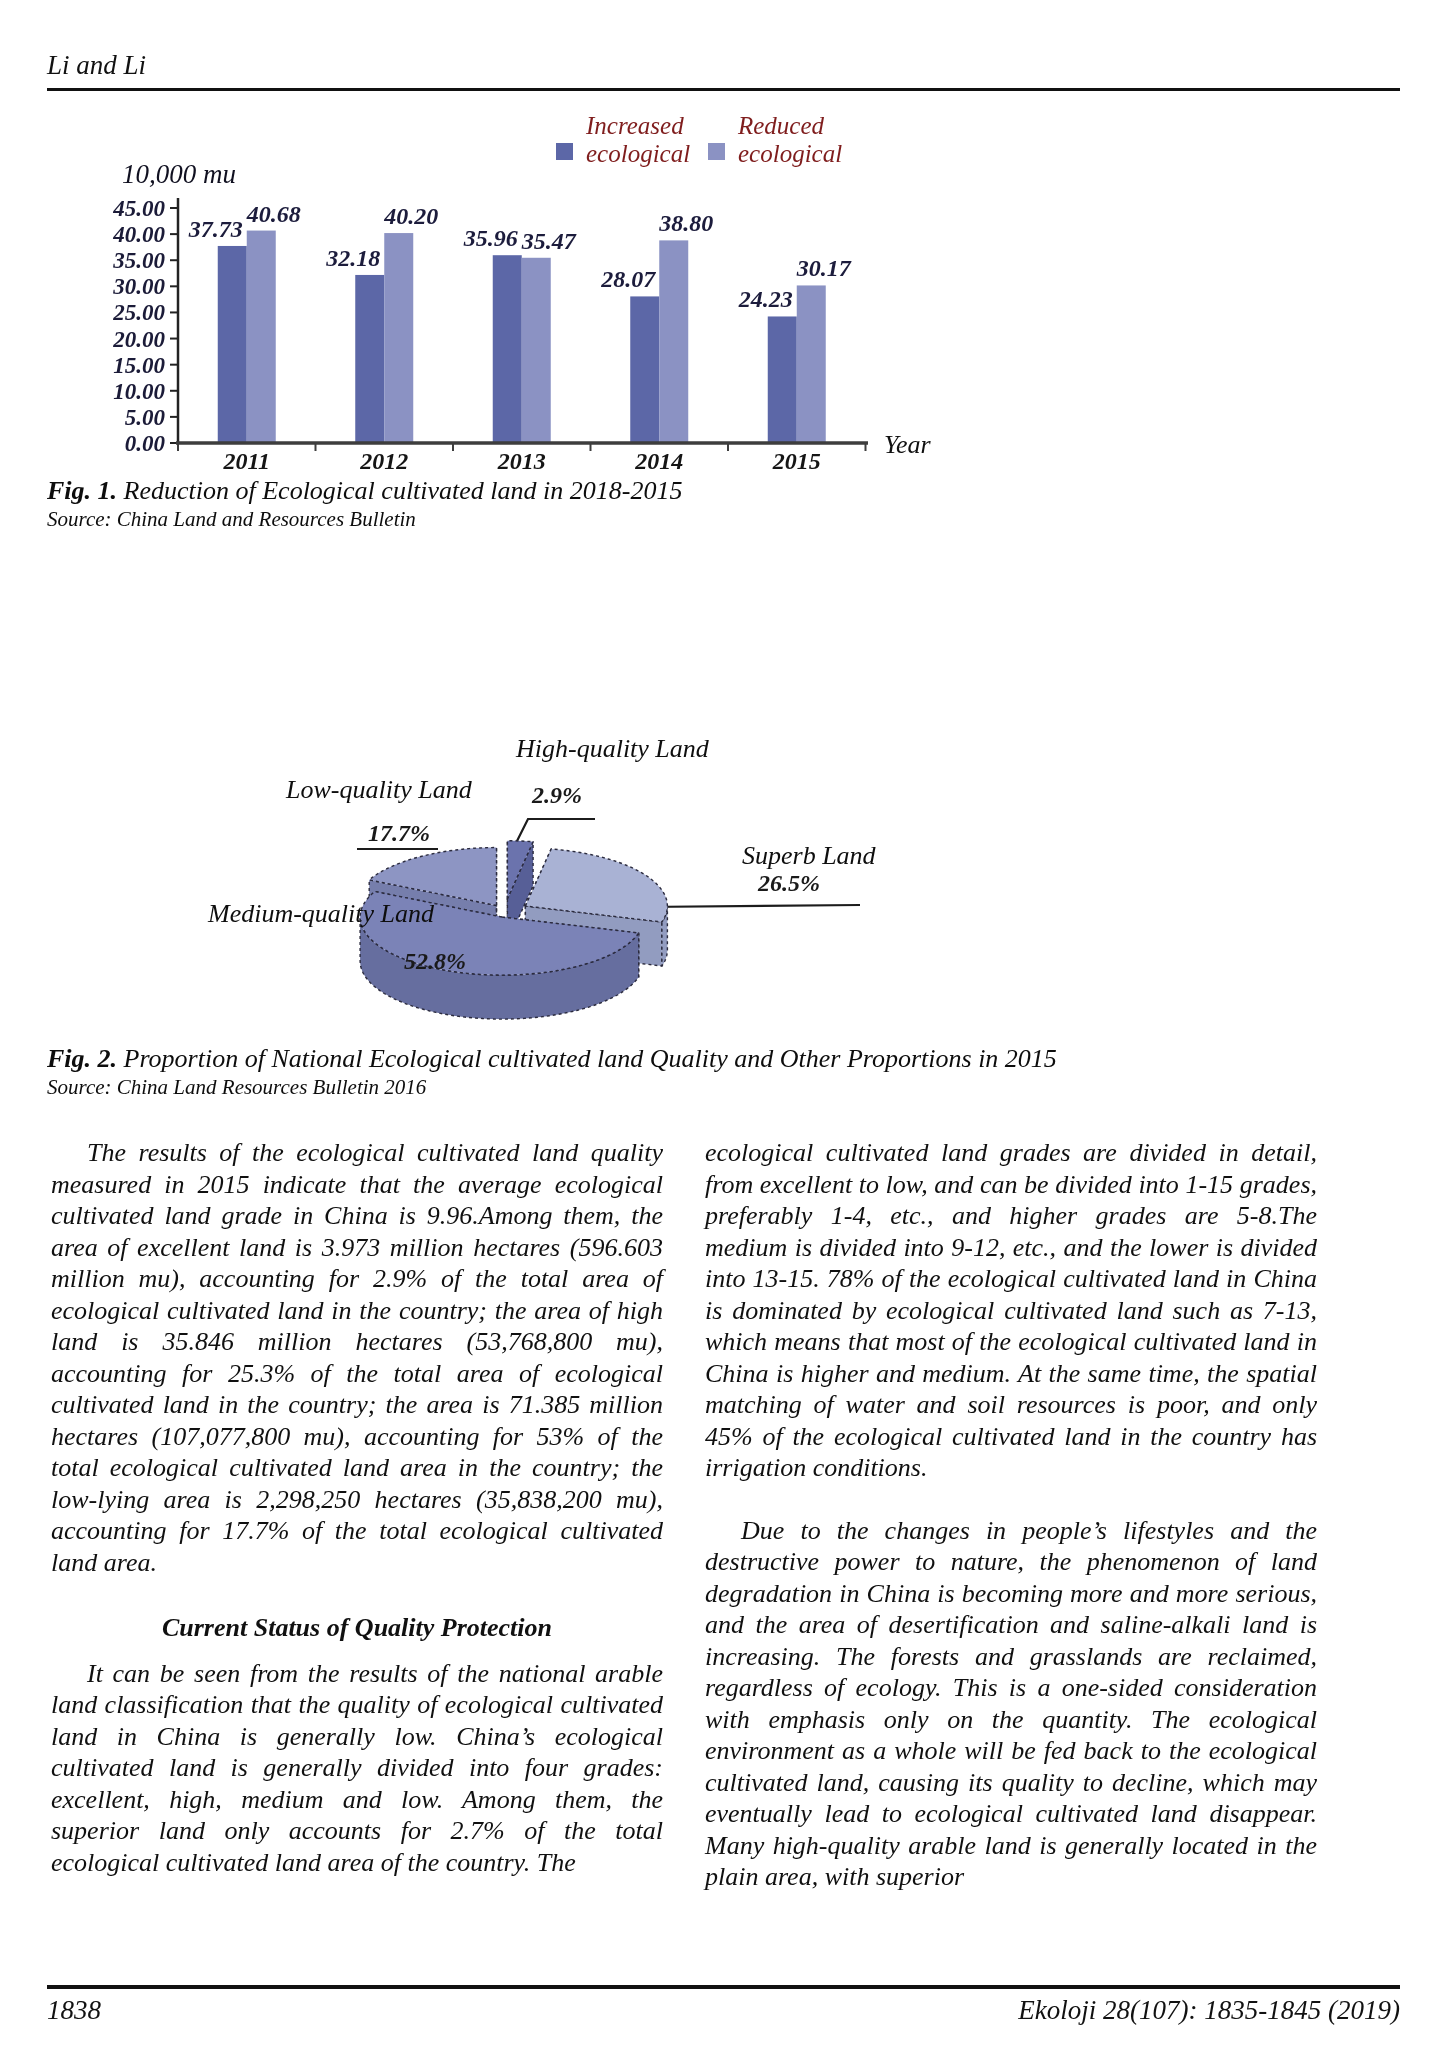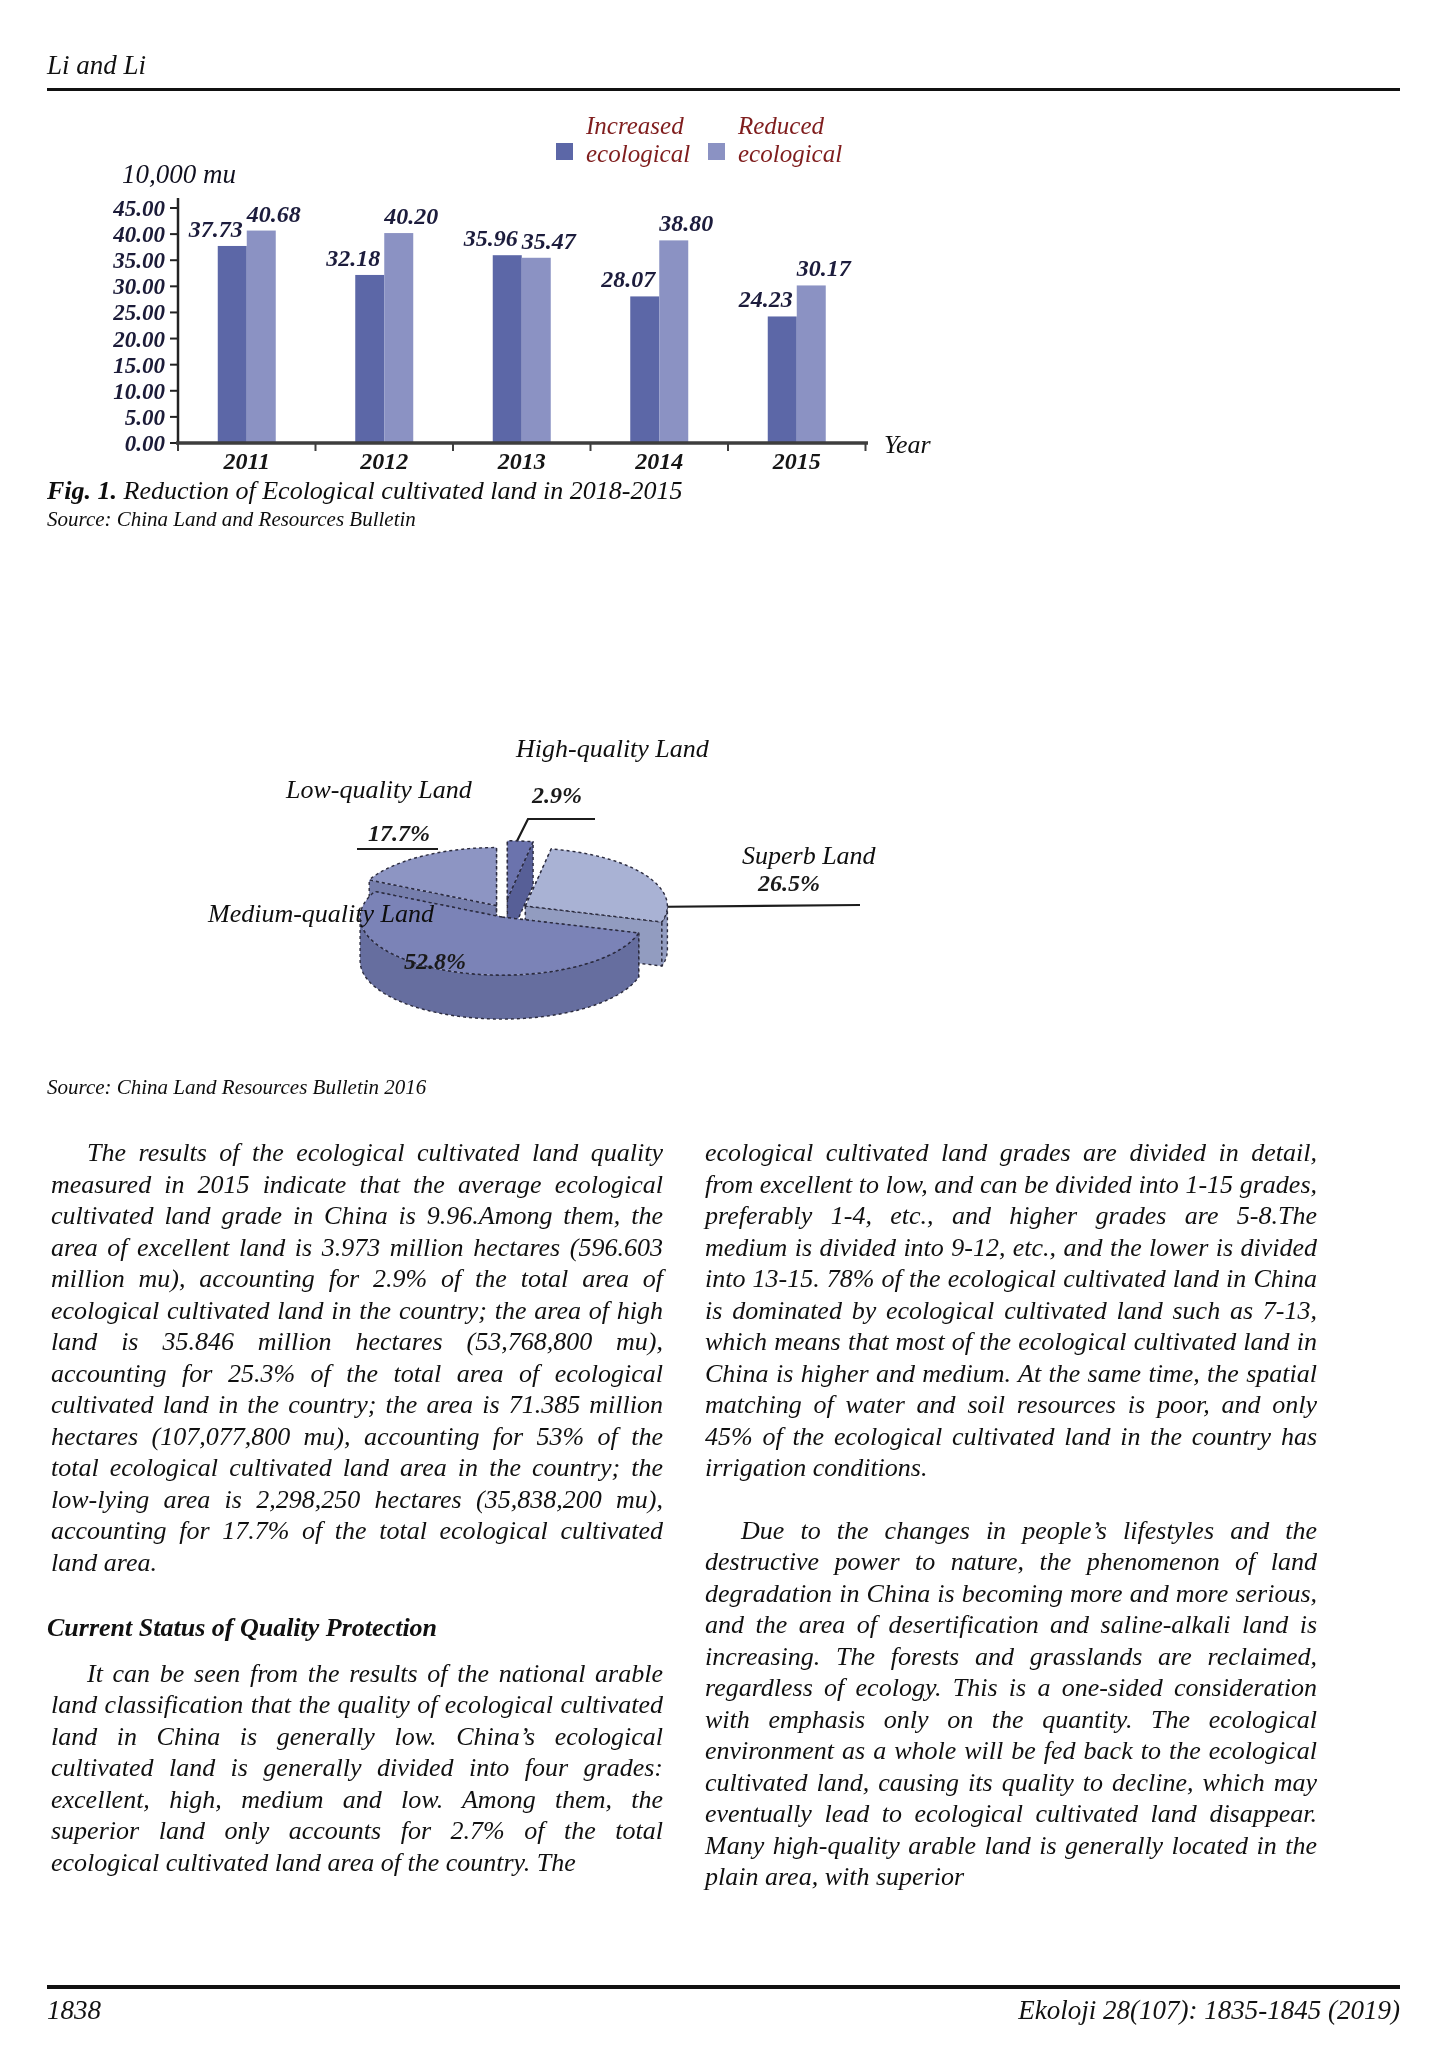"Fig. 2. Proportion of National" div.abs { html: none -> <div><b>Fig. 2.</b><span> Proportion of National Ecological cultivated land Quality and Other Proportions in 2015</span></div> }
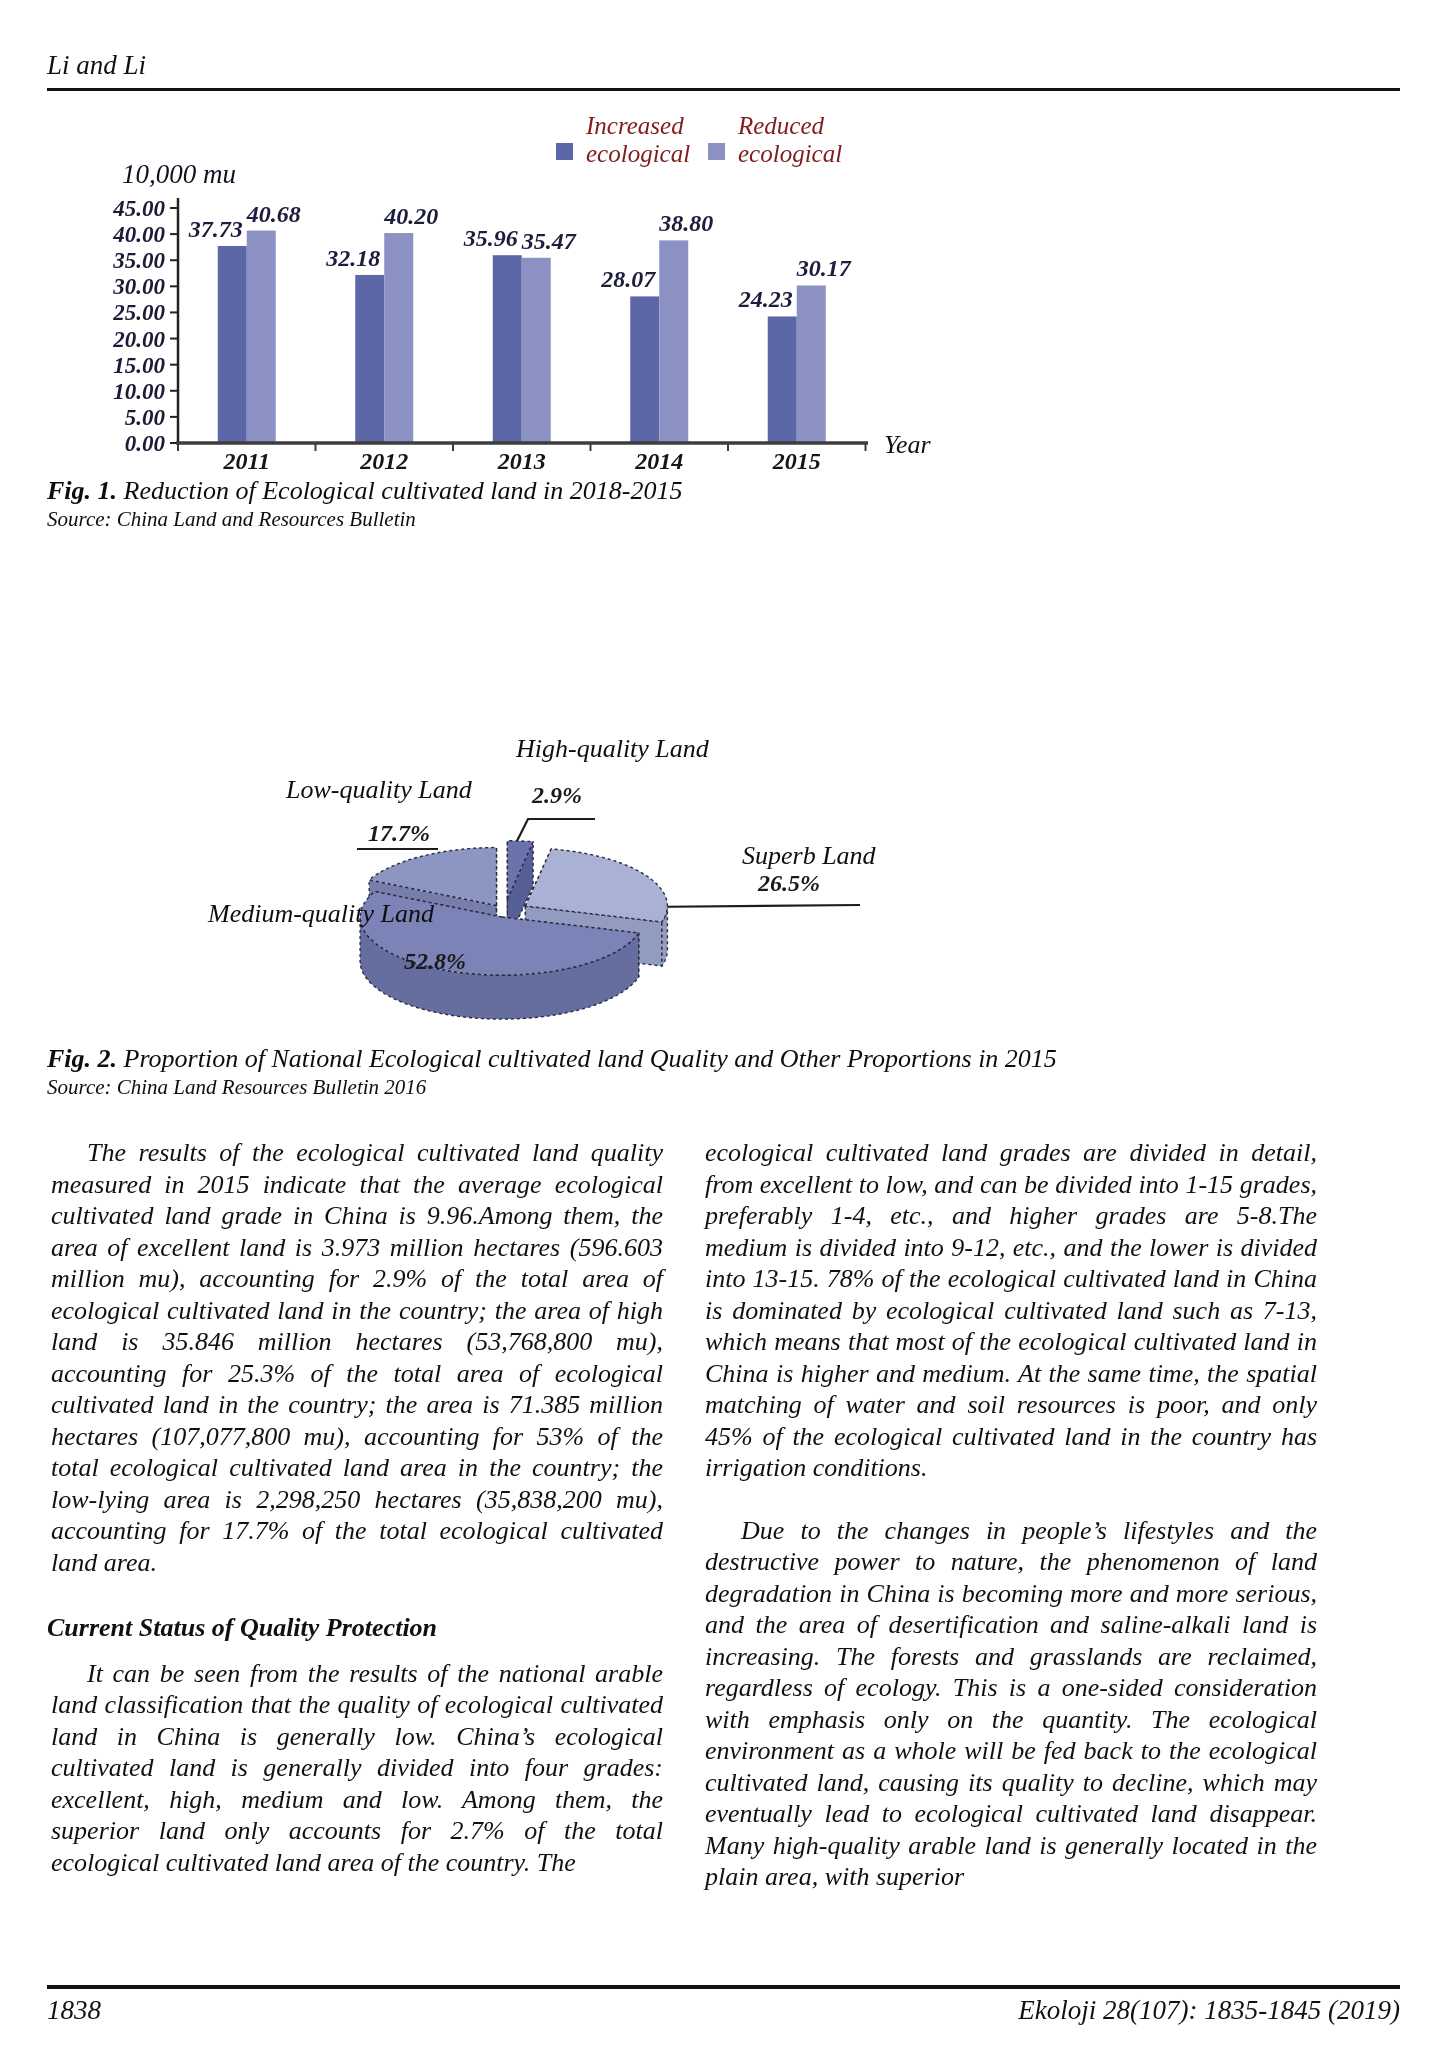"Current Status of Quality Protection" .section-heading { text-align: left -> center }
